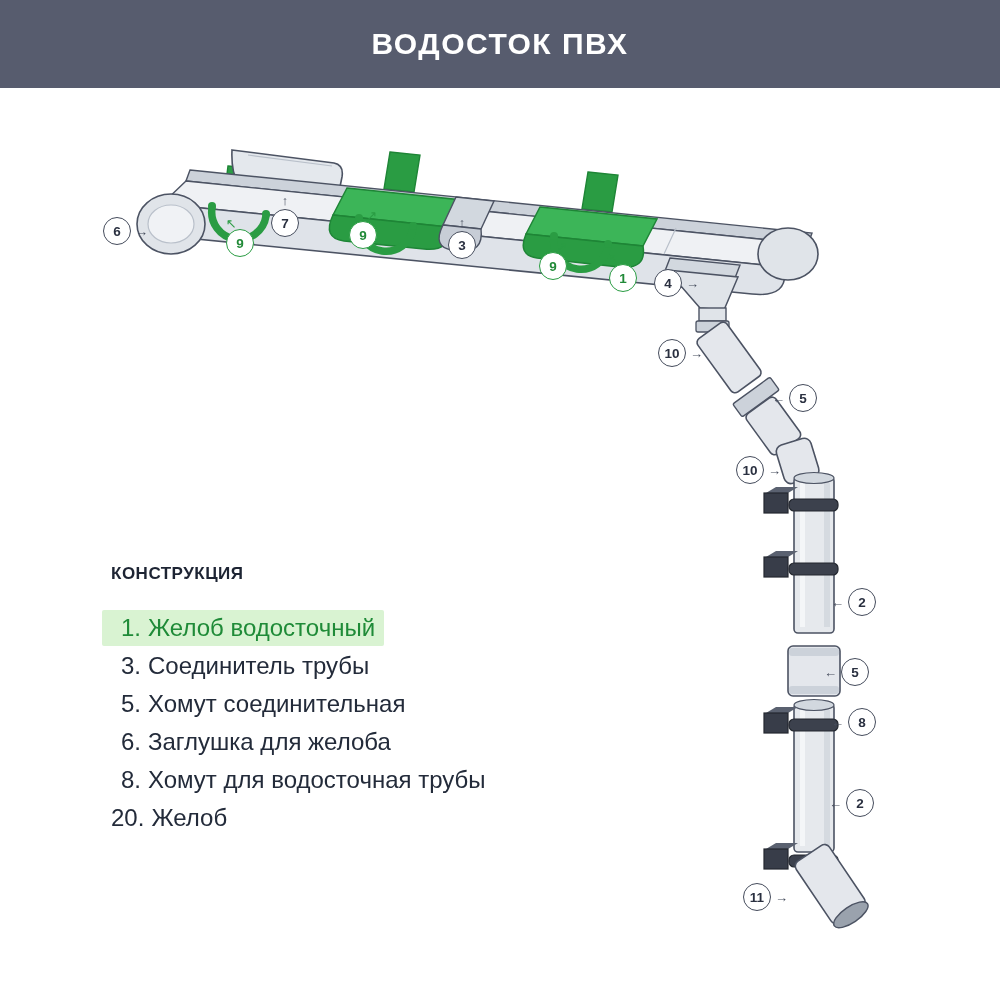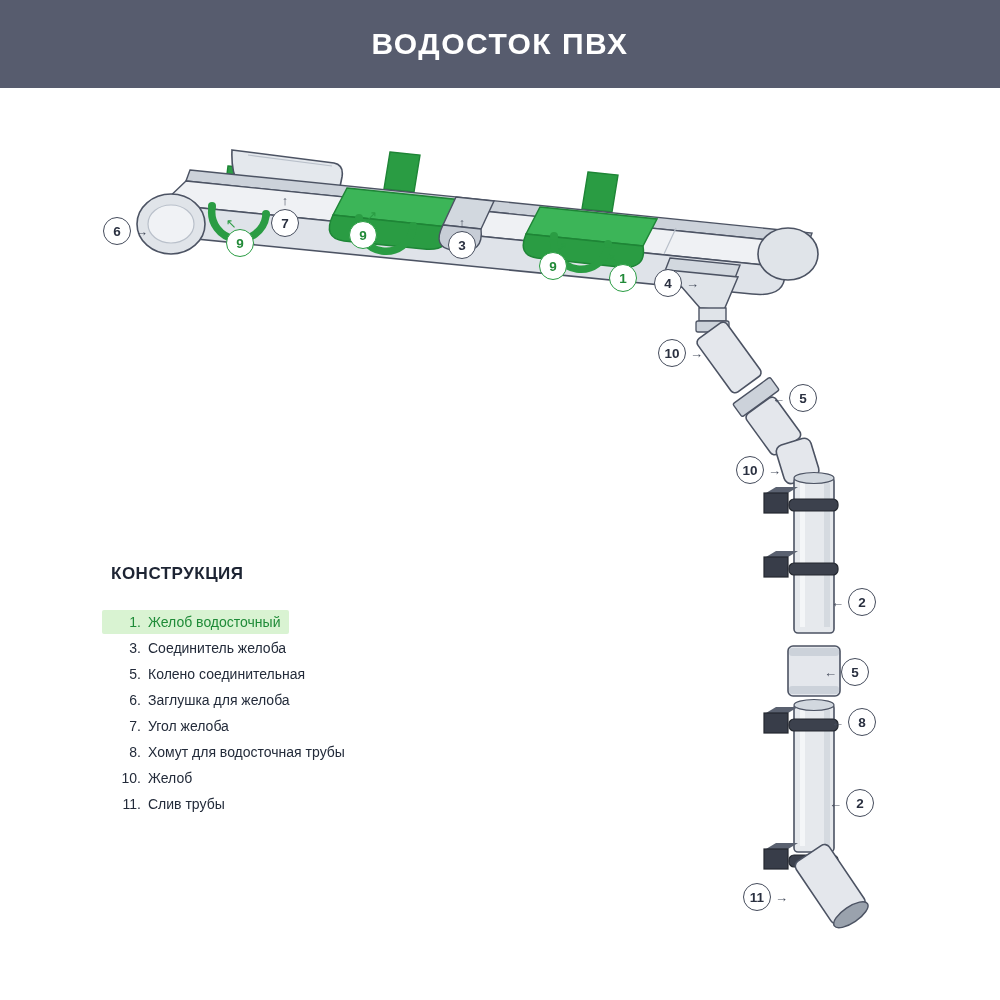"1. Желоб водосточный" .legend li { font-size: 14px -> 24px }
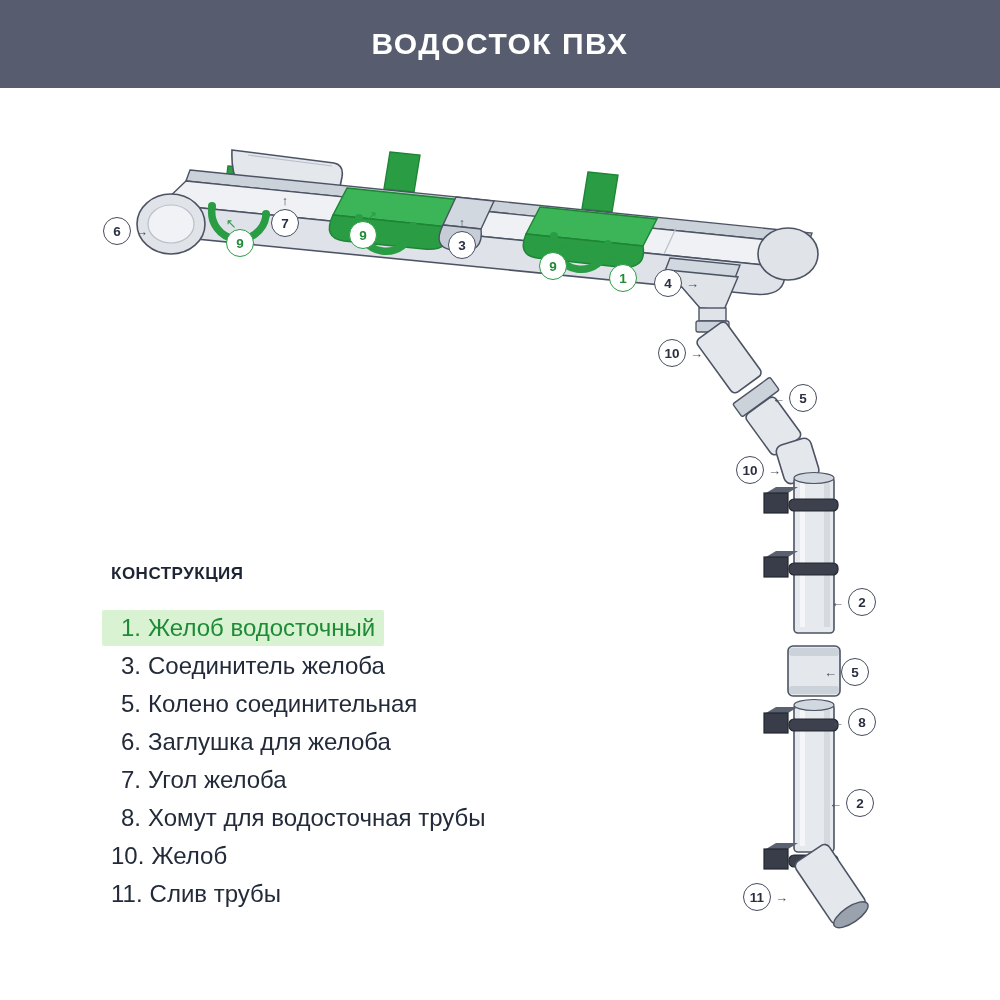"Соединитель желоба" span { text: желоба -> трубы }
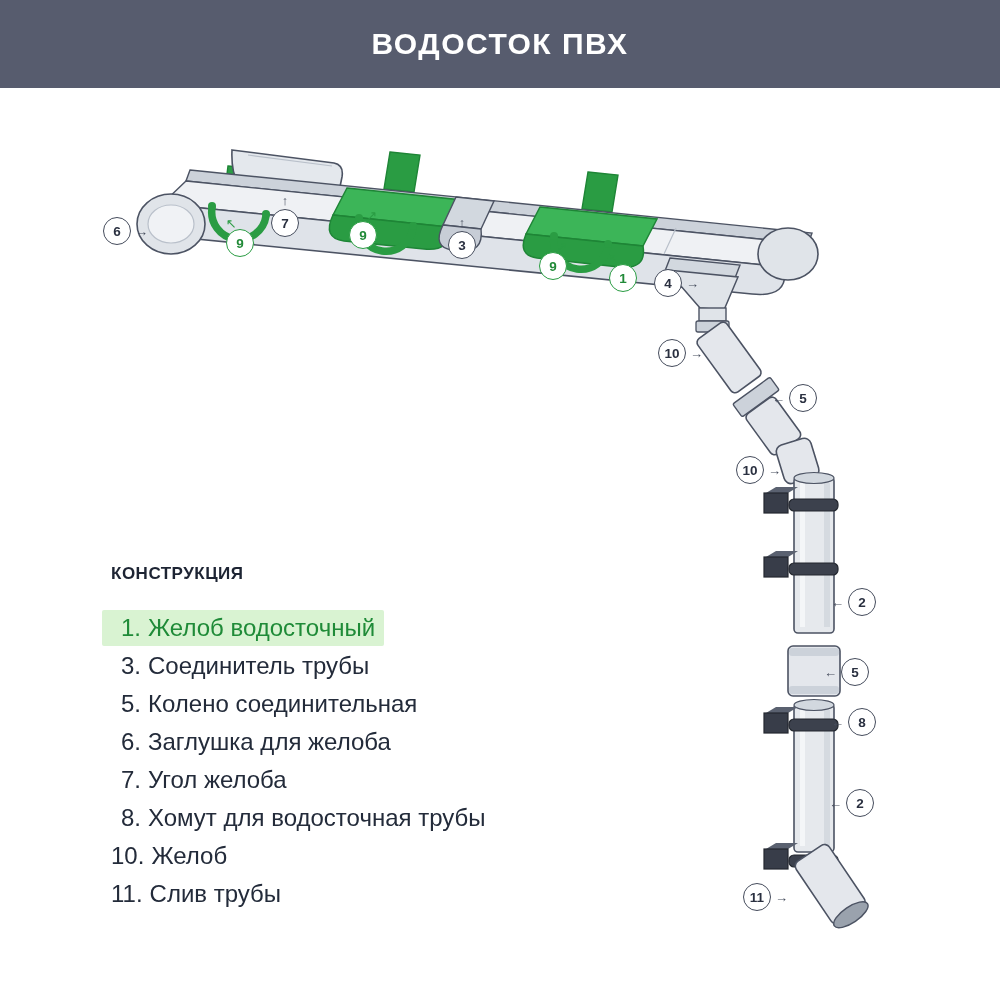"Колено соединительная" span { text: Колено -> Хомут }
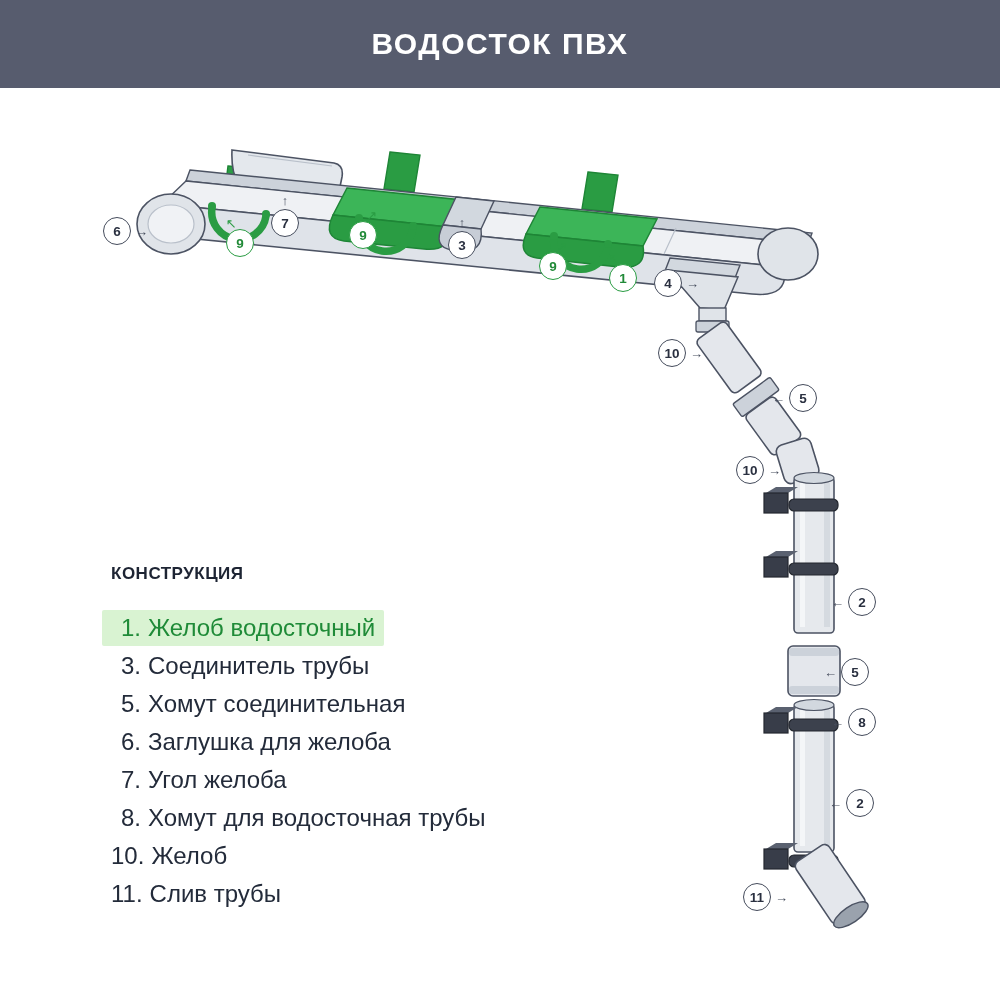"7. Угол желоба" li { html: <li> <span>7.</span><span>Угол желоба</span> </li> -> none }
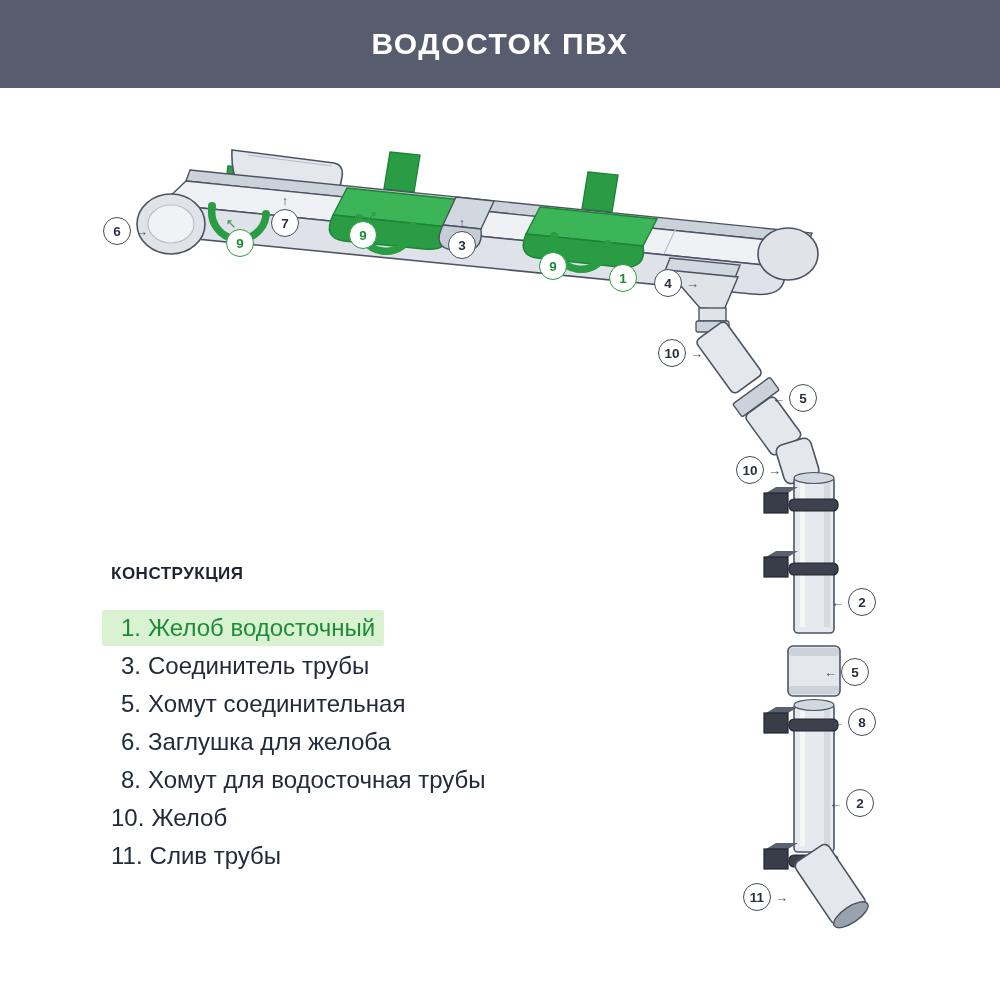"10." span.num { text: 10 -> 20 }
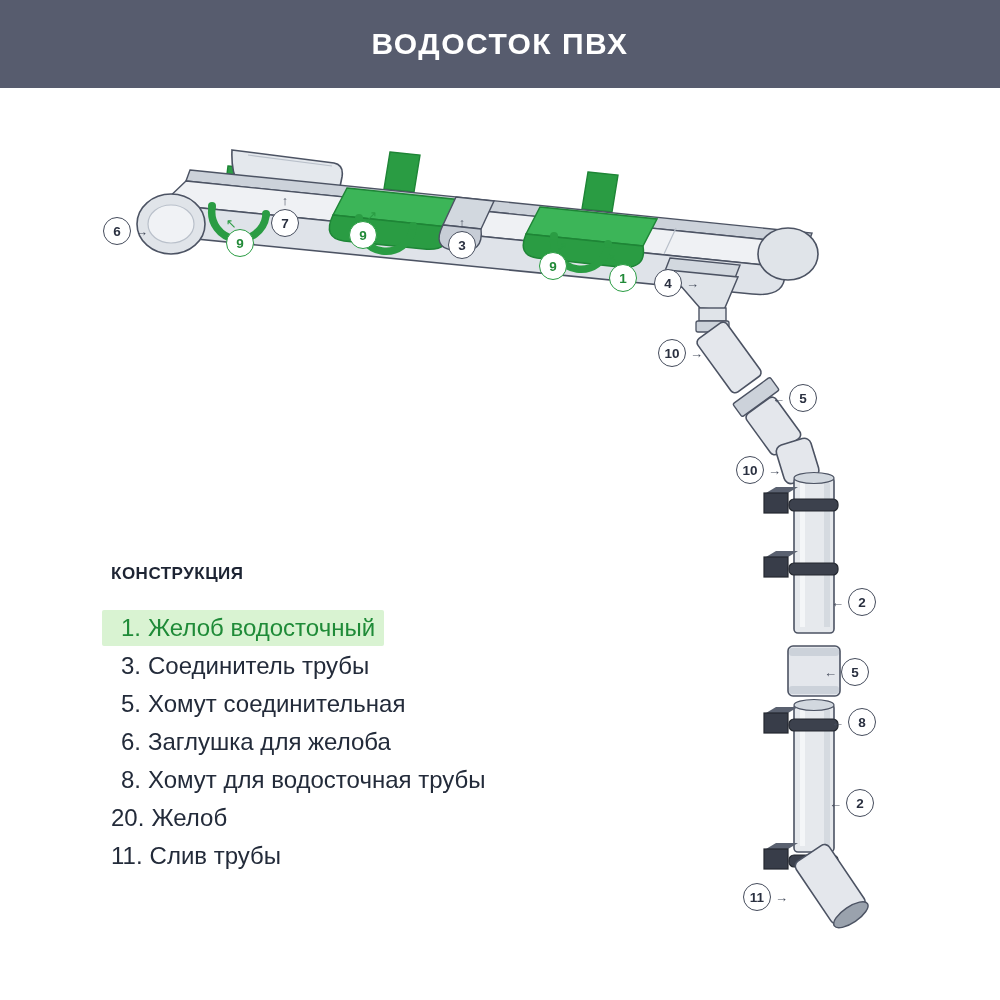"11. Слив трубы" li { html: <li> <span>11.</span><span>Слив трубы</span> </li> -> none }
